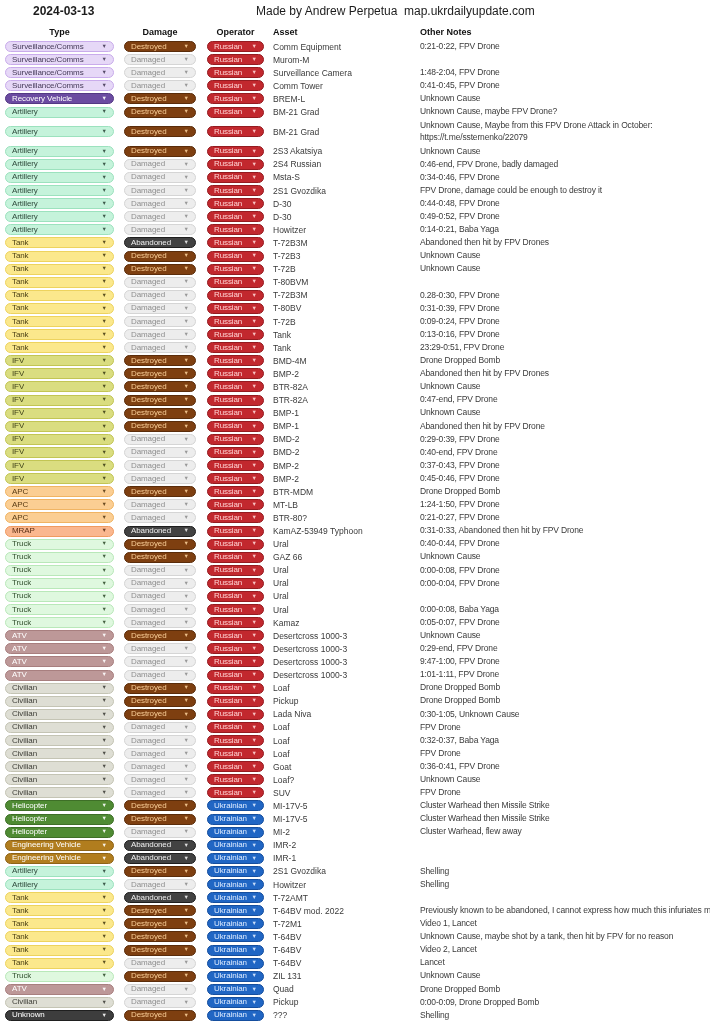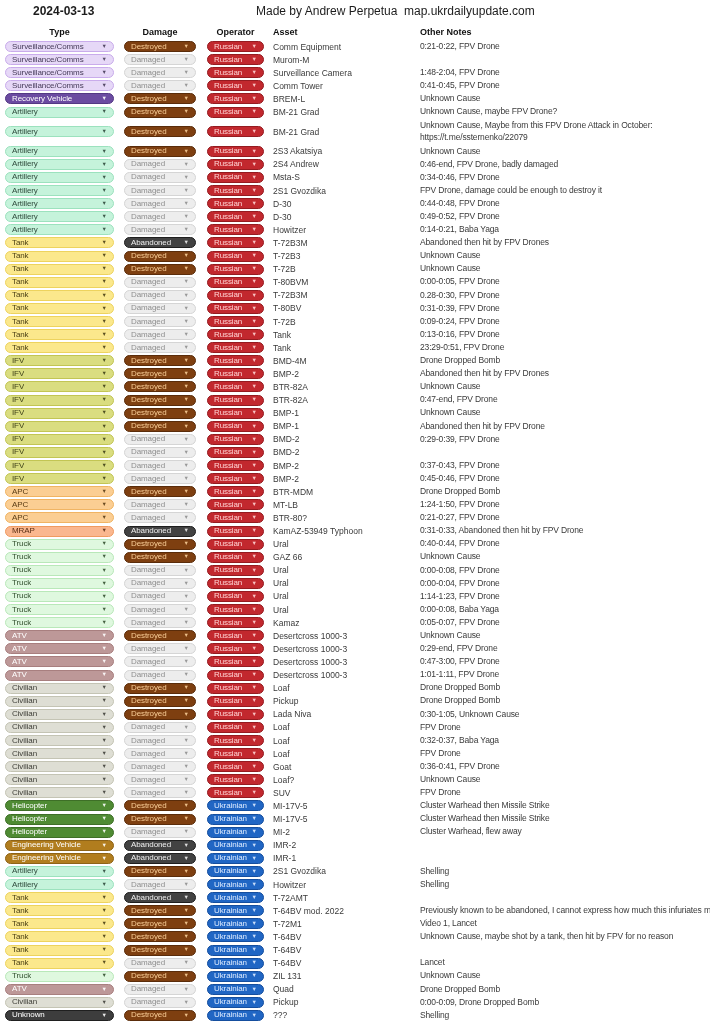"2S4 Andrew" div.c-asset { text: Andrew -> Russian }
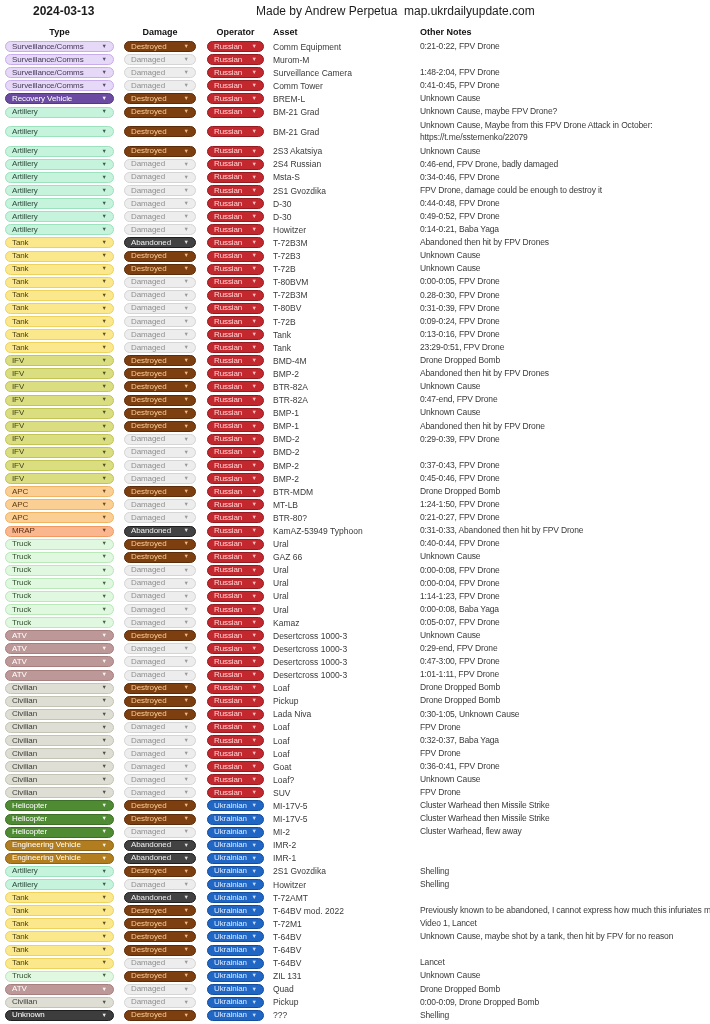"0:00-0:05, FPV Drone" div.c-notes { html: <div>0:00-0:05, FPV Drone</div> -> none }
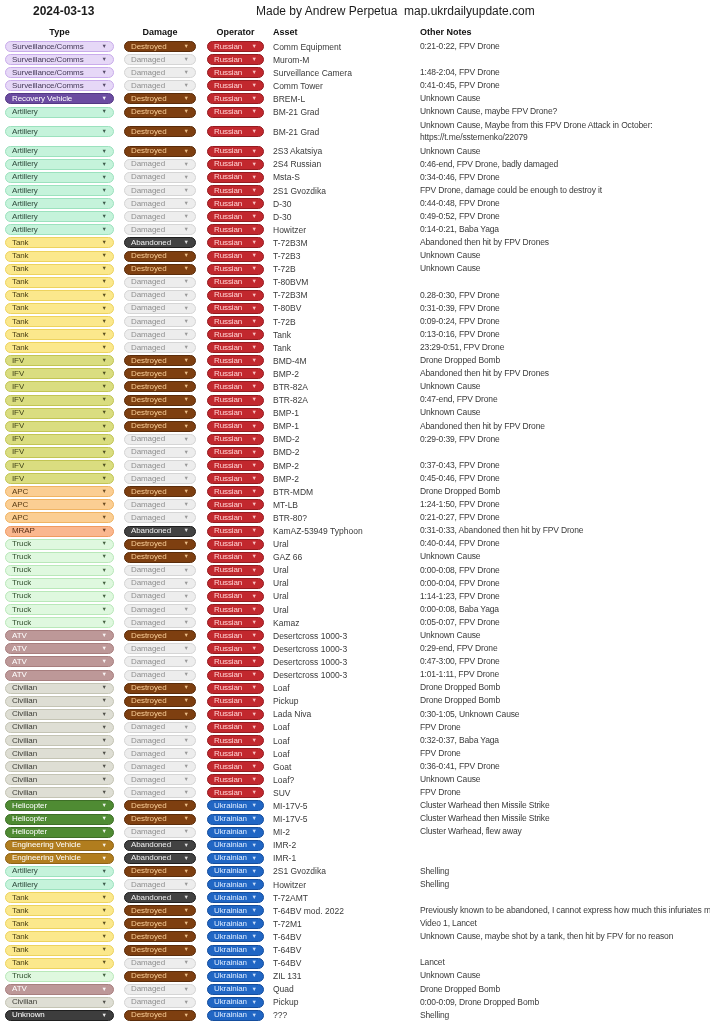"0:40-end, FPV Drone" div.c-notes { html: none -> <div>0:40-end, FPV Drone</div> }
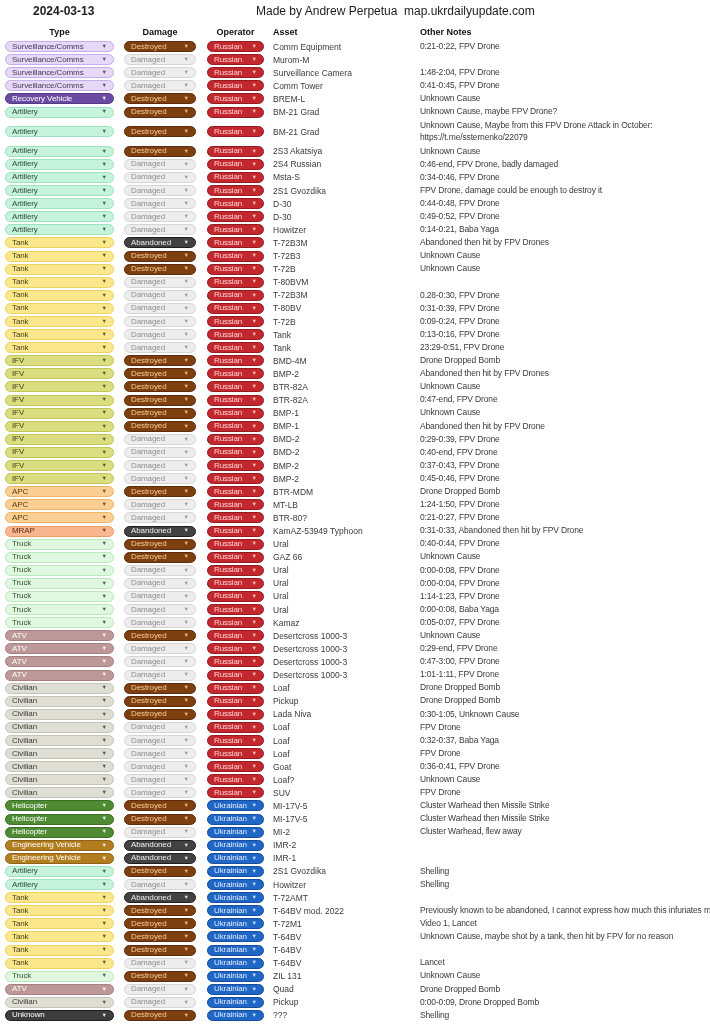"1:14-1:23, FPV Drone" div.c-notes { html: <div>1:14-1:23, FPV Drone</div> -> none }
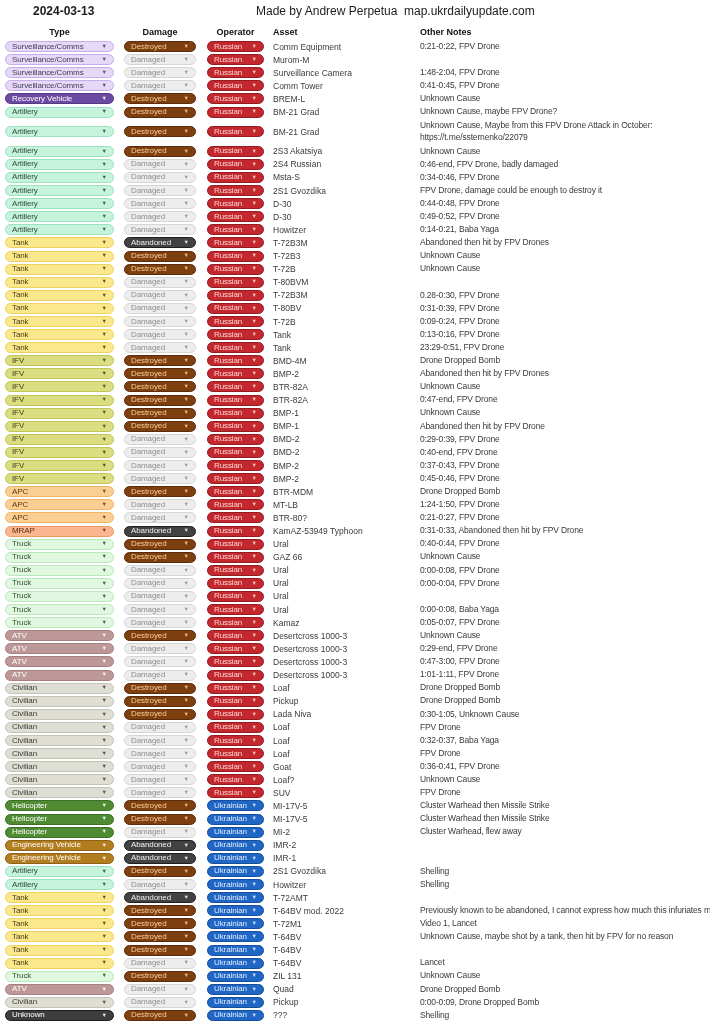"0:47-3:00, FPV Drone" div.c-notes { text: 0:47-3:00 -> 9:47-1:00 }
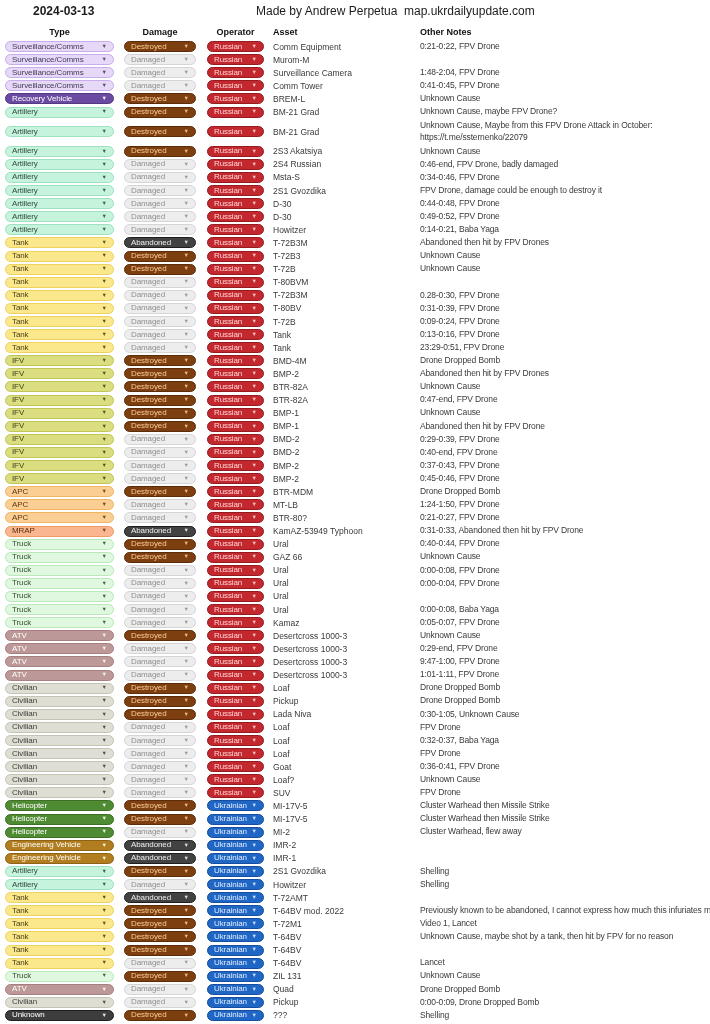"Video 2, Lancet" div.c-notes { html: none -> <div>Video 2, Lancet</div> }
